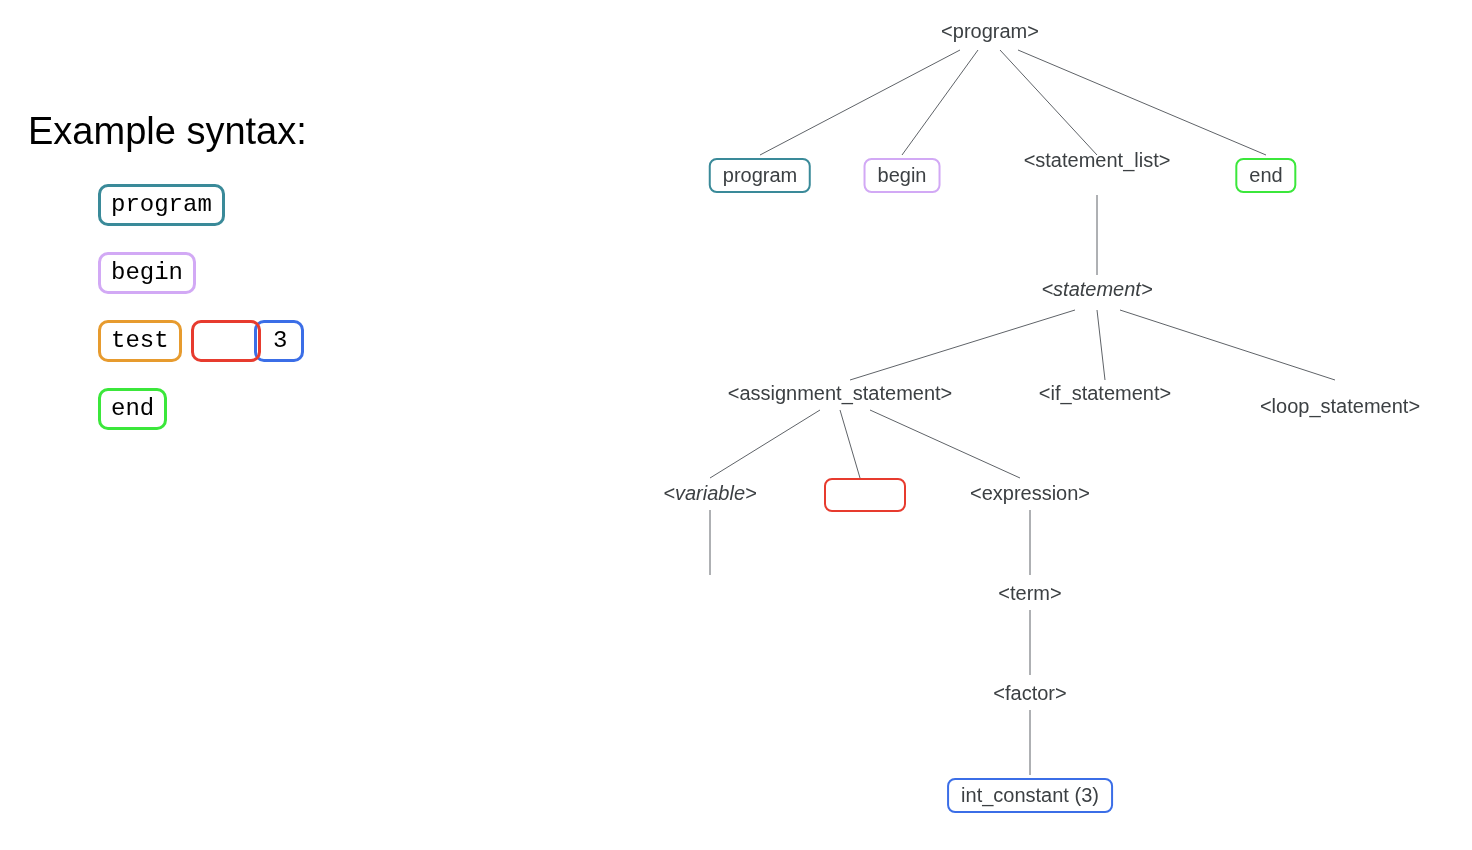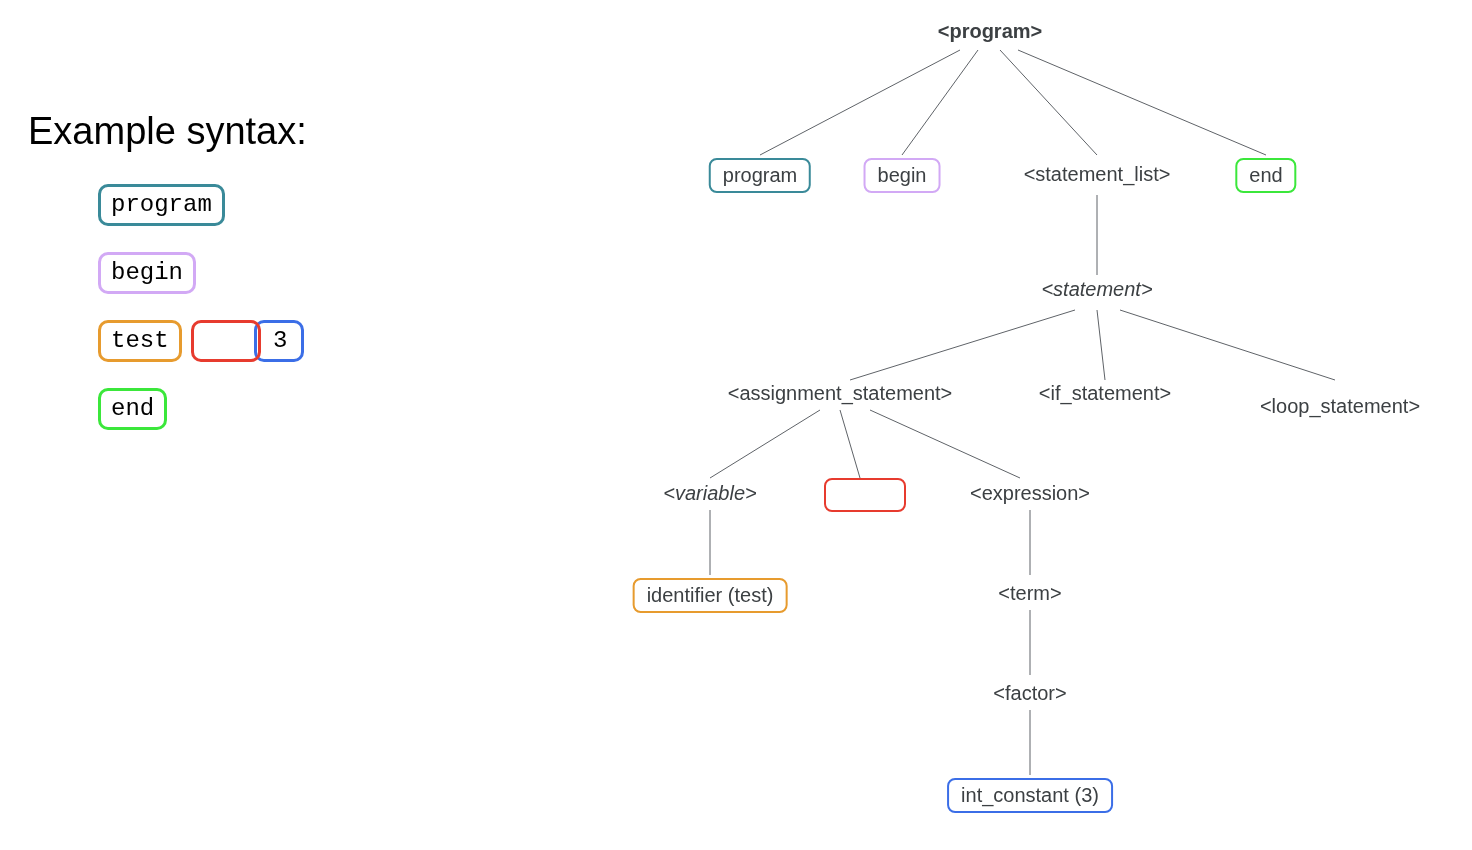"<program>" div.node { font-weight: bold -> none }
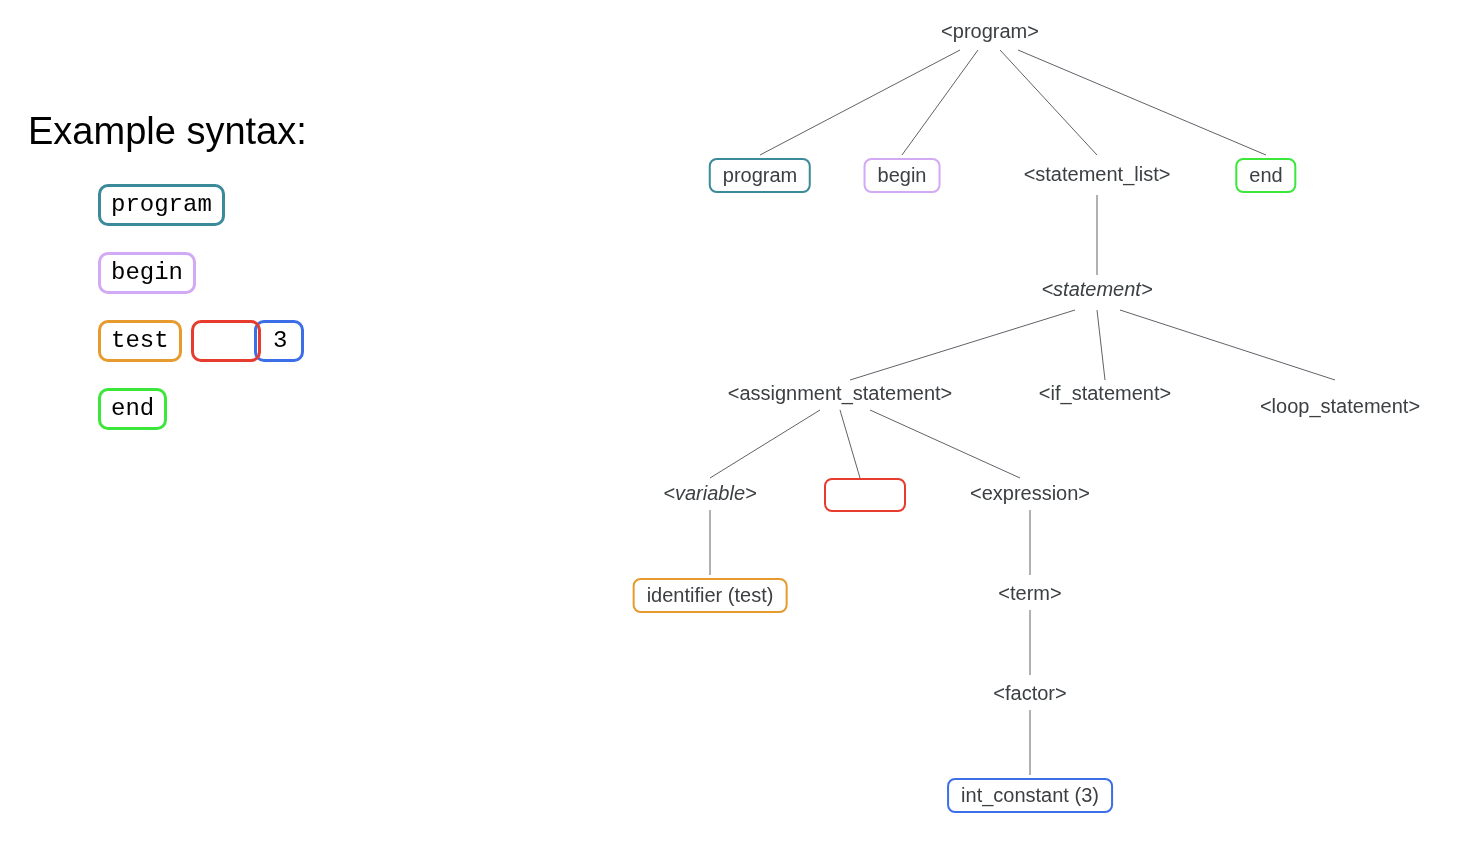"<statement_list>" div.node { top: 163px -> 149px }
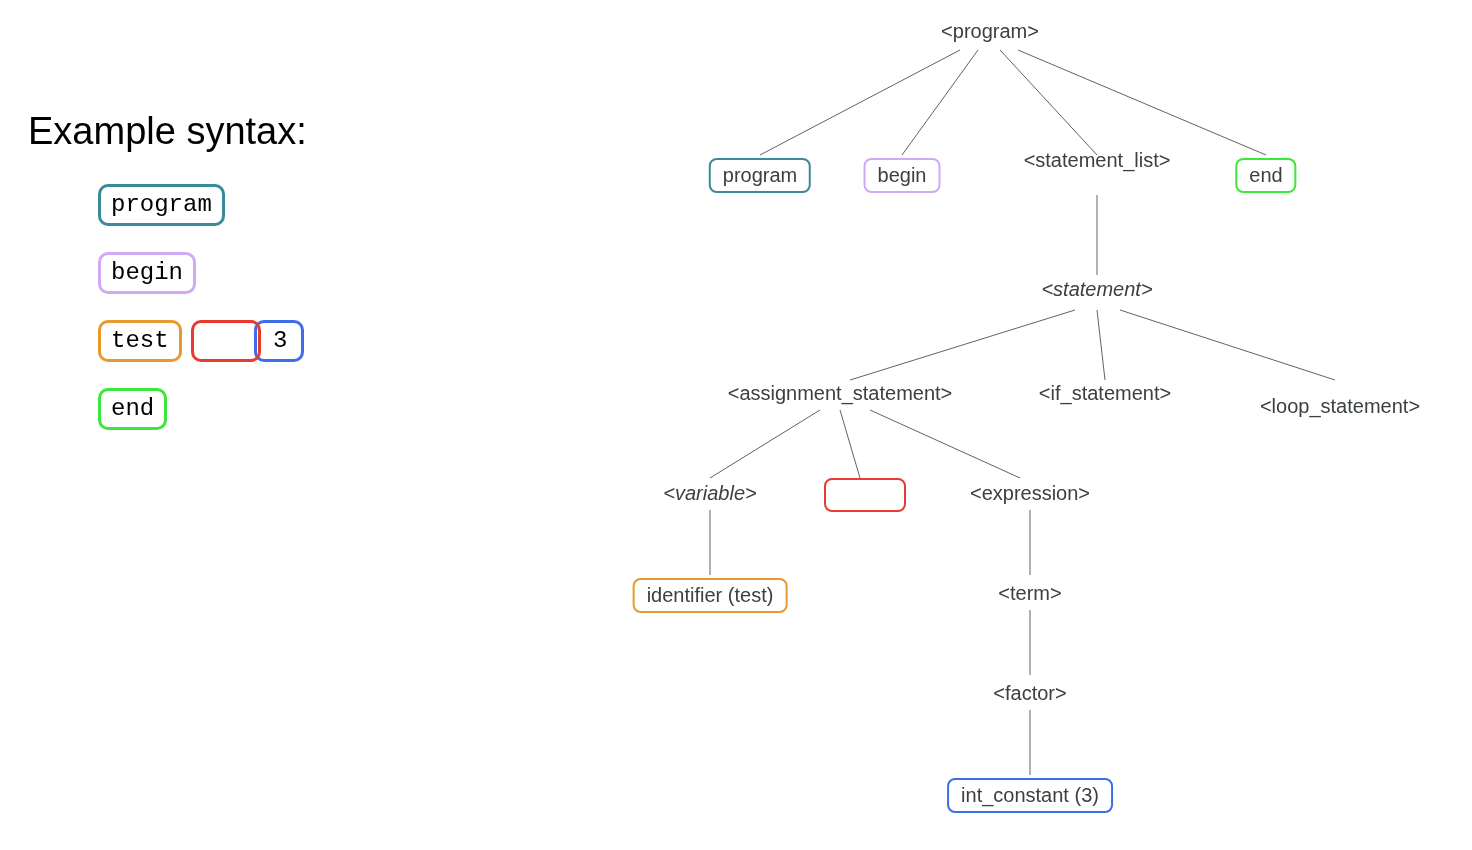"identifier (test)" div.node { html: <div>identifier (test)</div> -> none }
